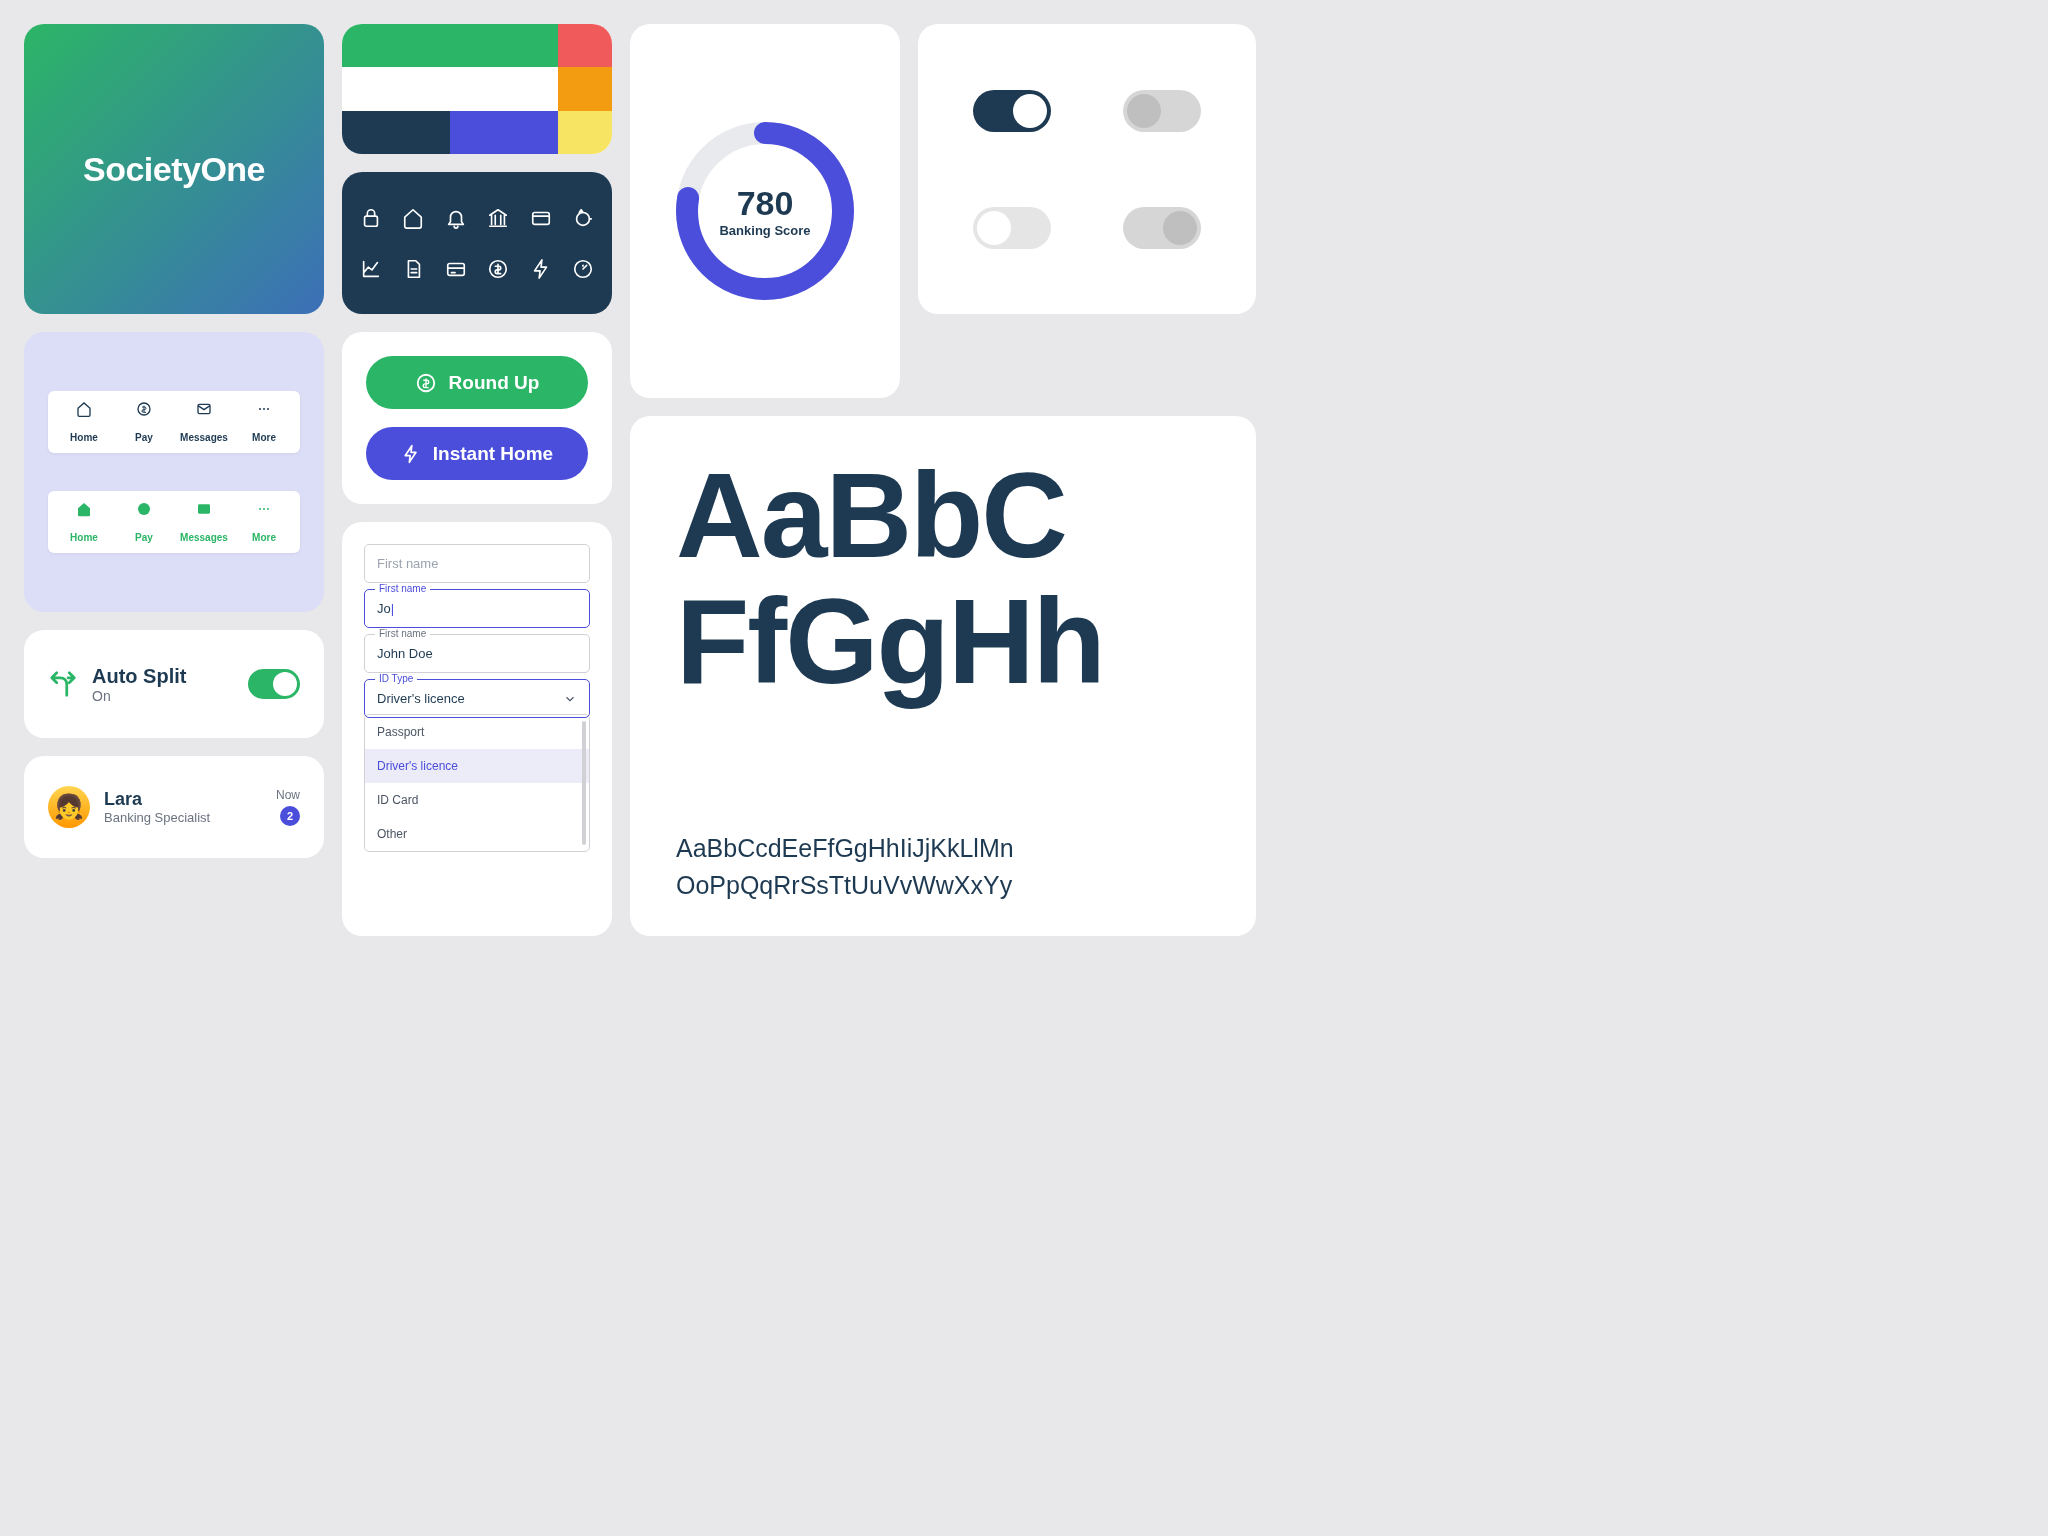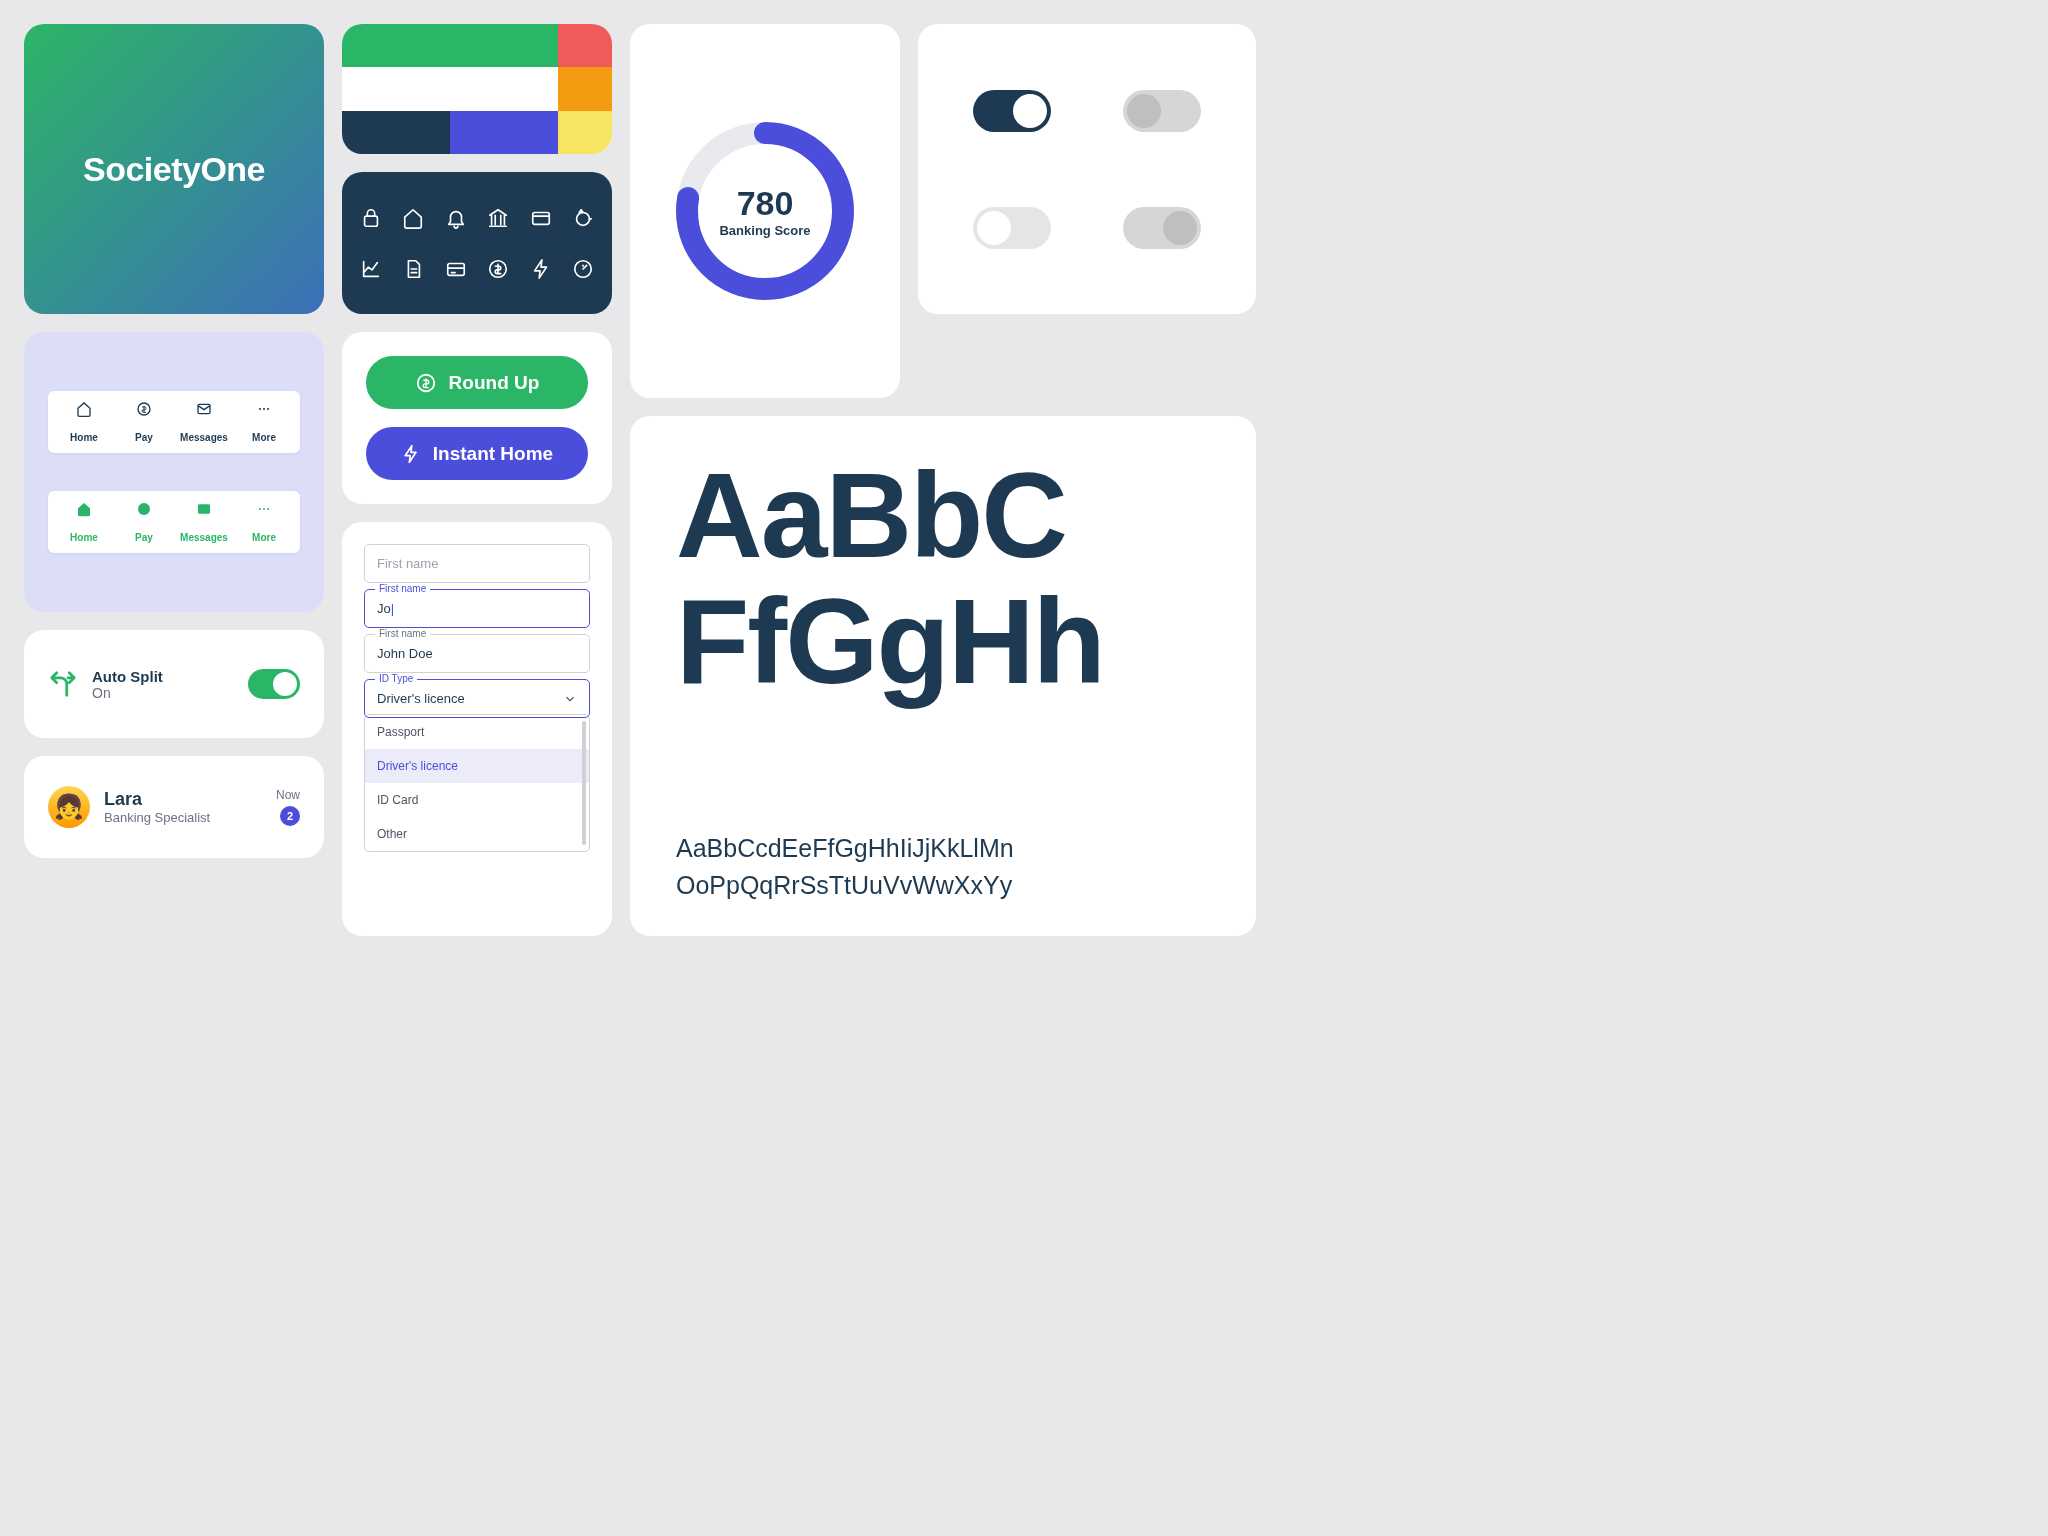"Auto Split" .split-title { font-size: 15px -> 20px }
